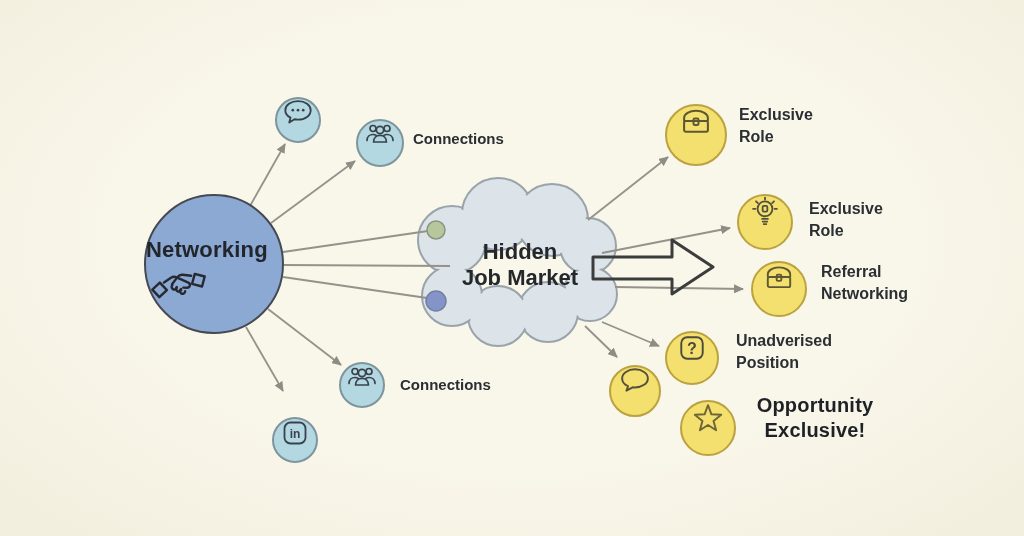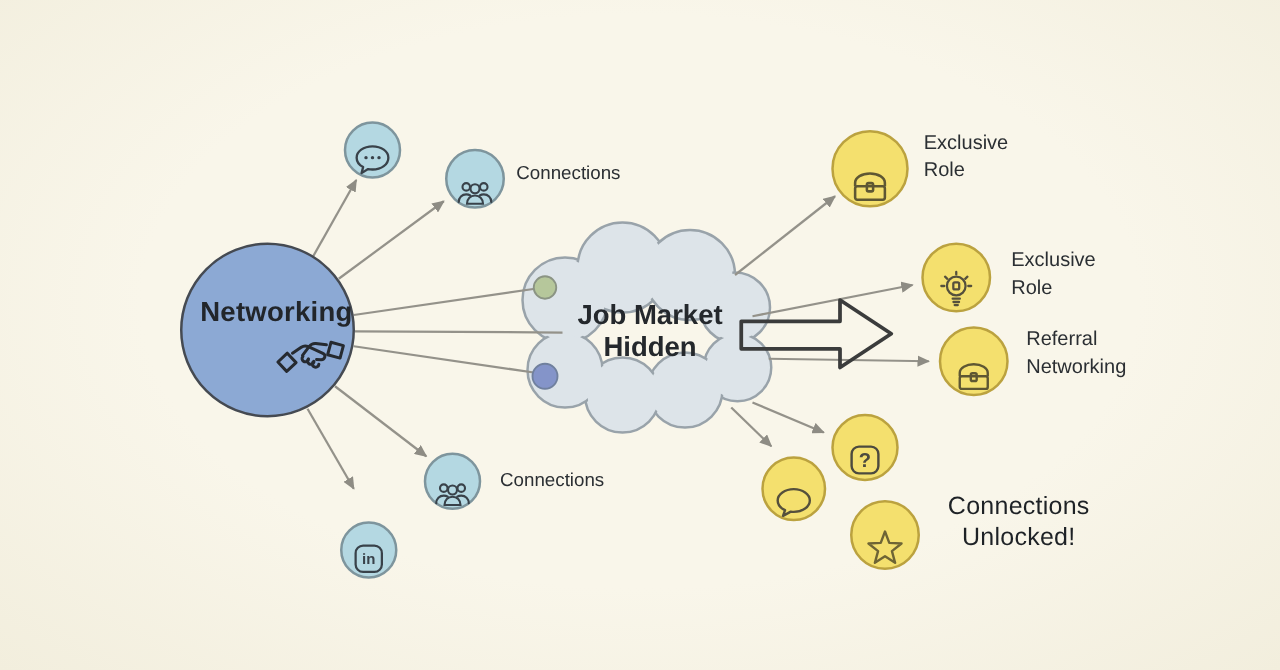"Exclusive Role" .node-label { font-weight: 400 -> 700 }
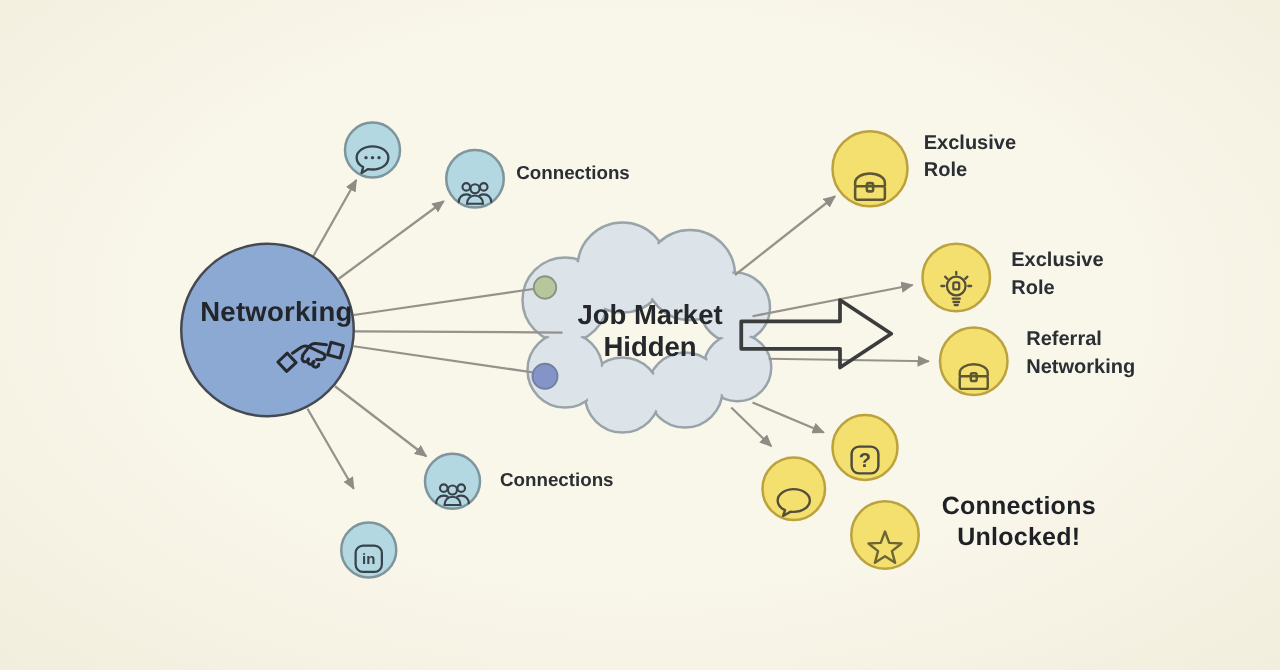"Networking" .node { align-items: flex-end -> flex-start }
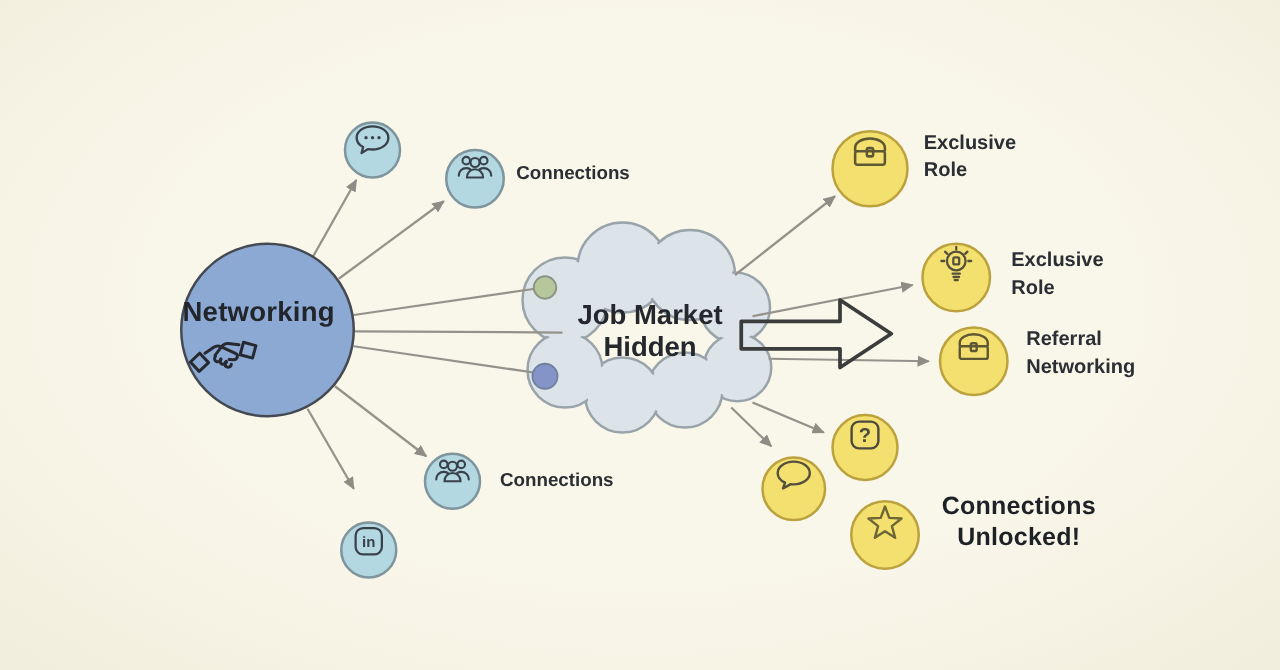"Job Market" div { order: before "Hidden" -> after "Hidden" }
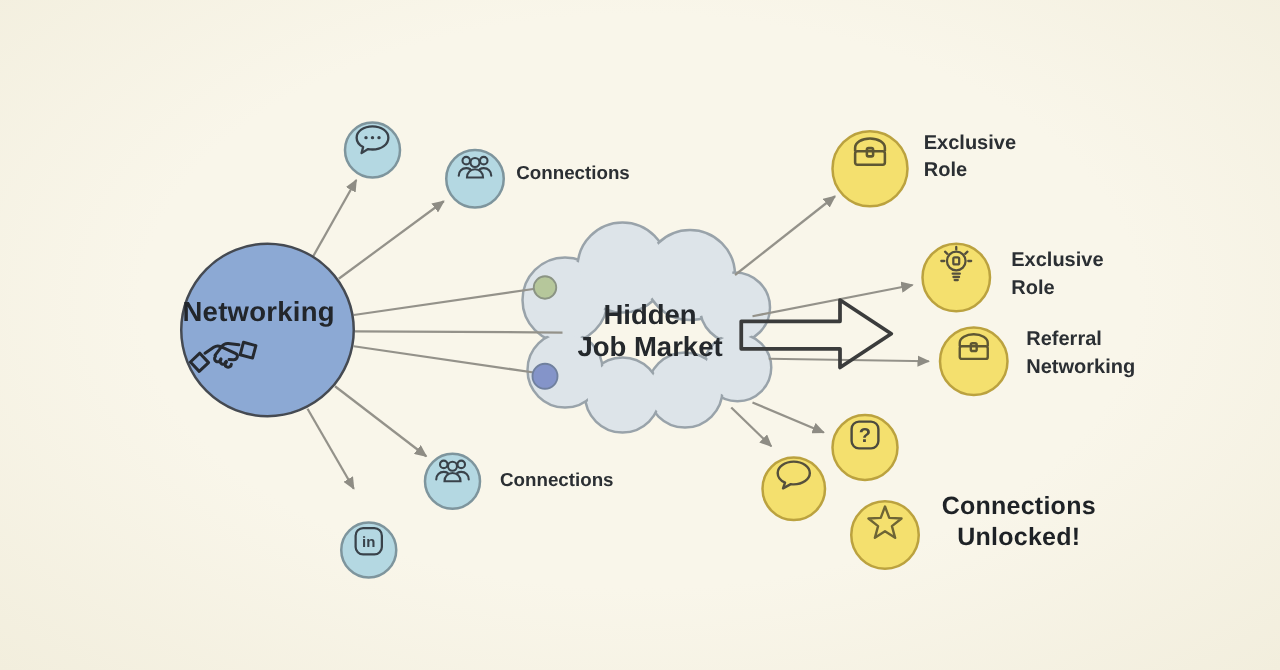"Unadverised Position" div.node-label { html: none -> <div>Unadverised Position</div> }
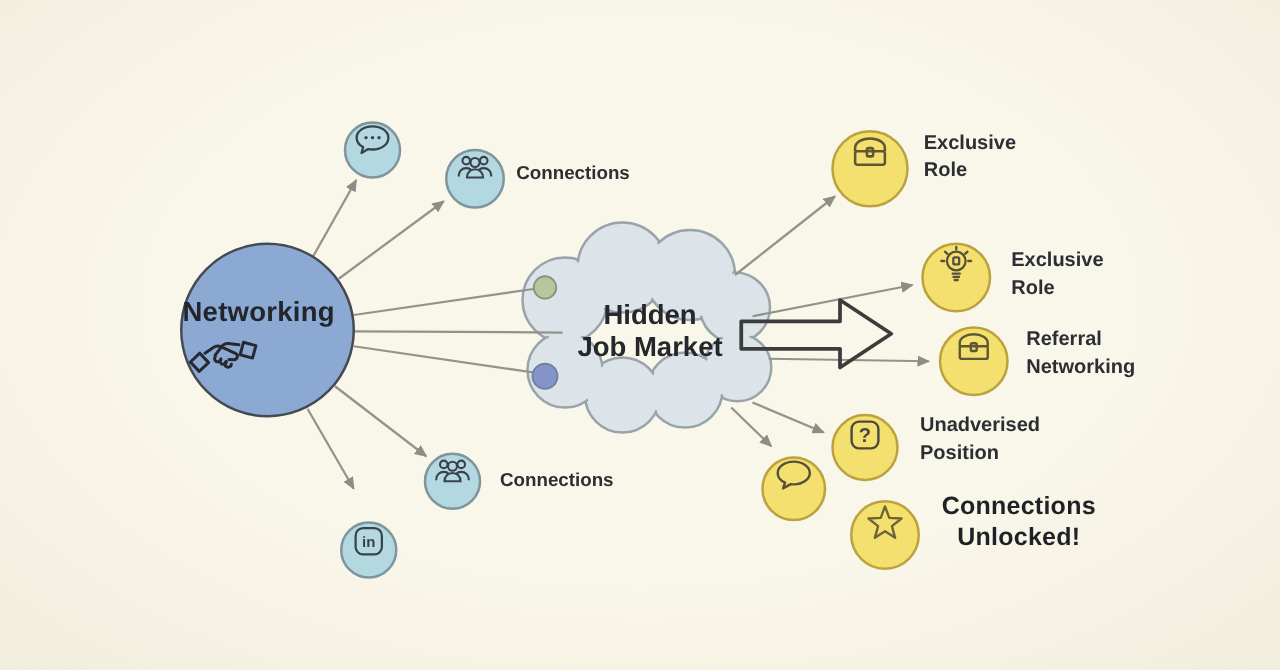"Connections Unlocked!" div.node-label { text: Connections Unlocked -> Opportunity Exclusive }
